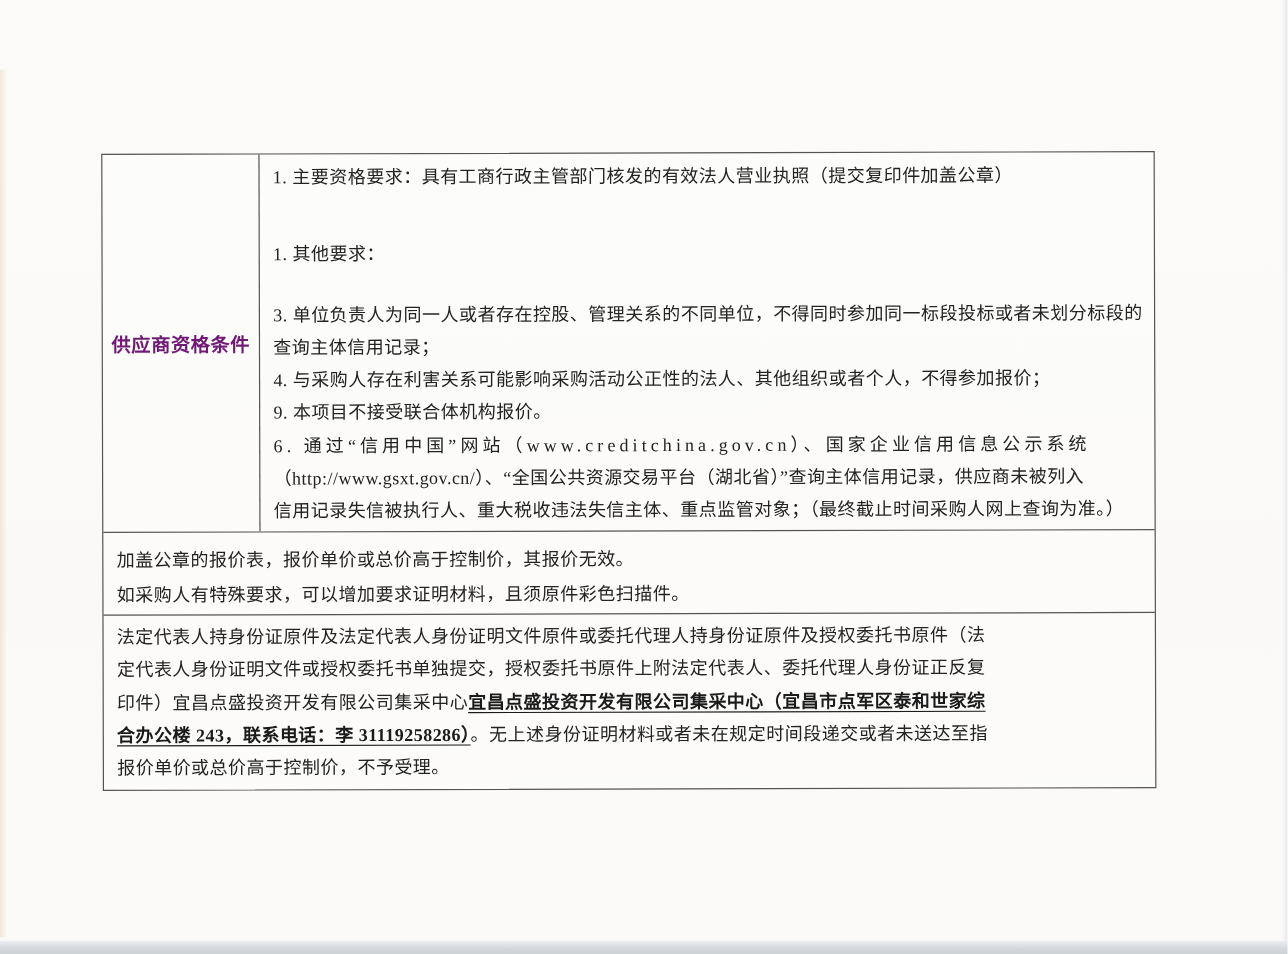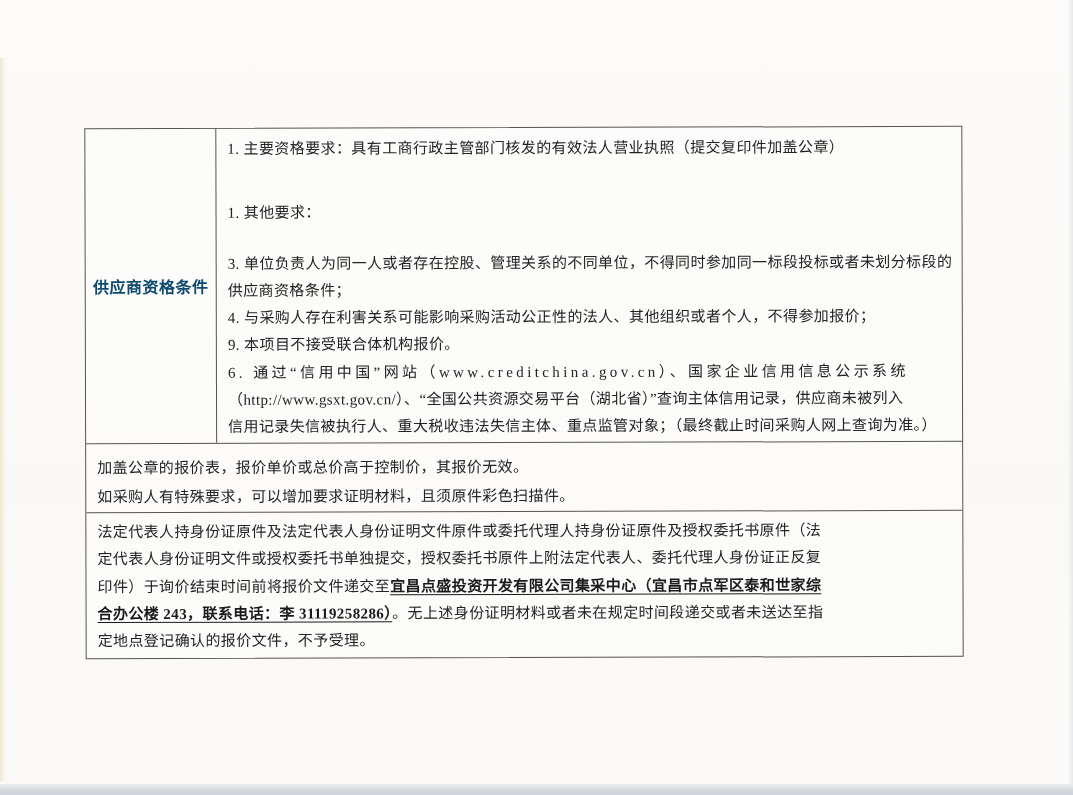"供应商资格条件" .label-cell { color: #0c4a6e -> #701a75 }
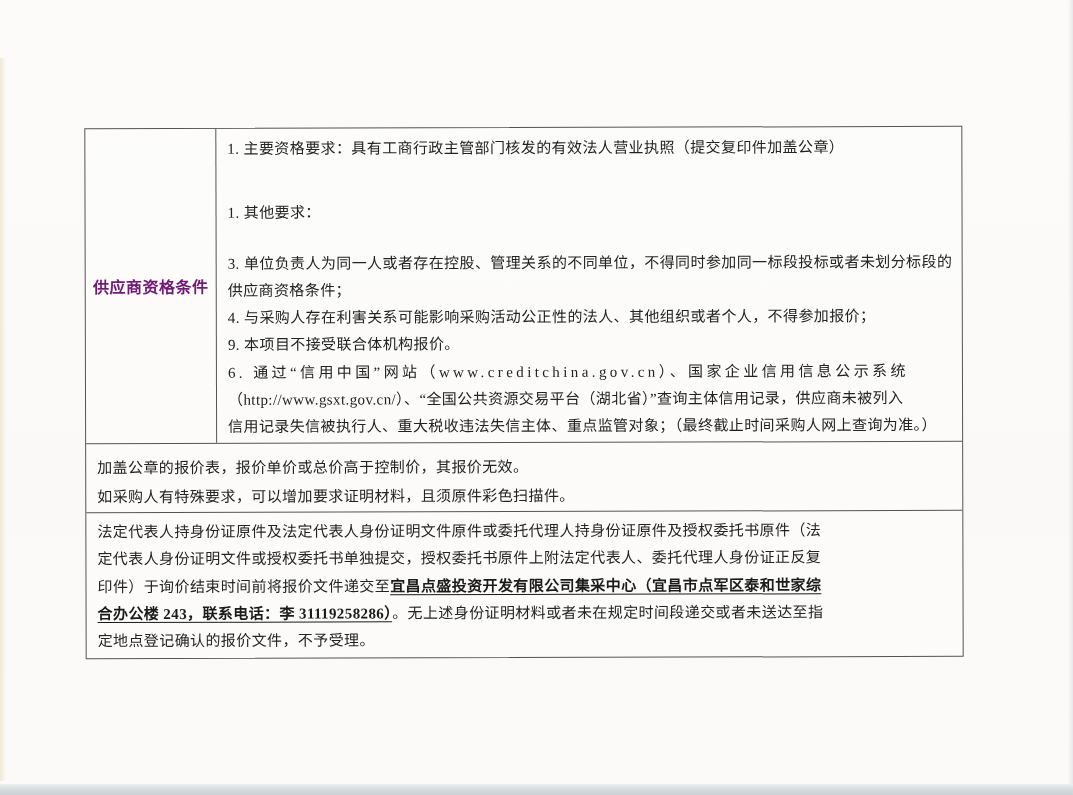"供应商资格条件；" span { text: 供应商资格条件 -> 查询主体信用记录 }
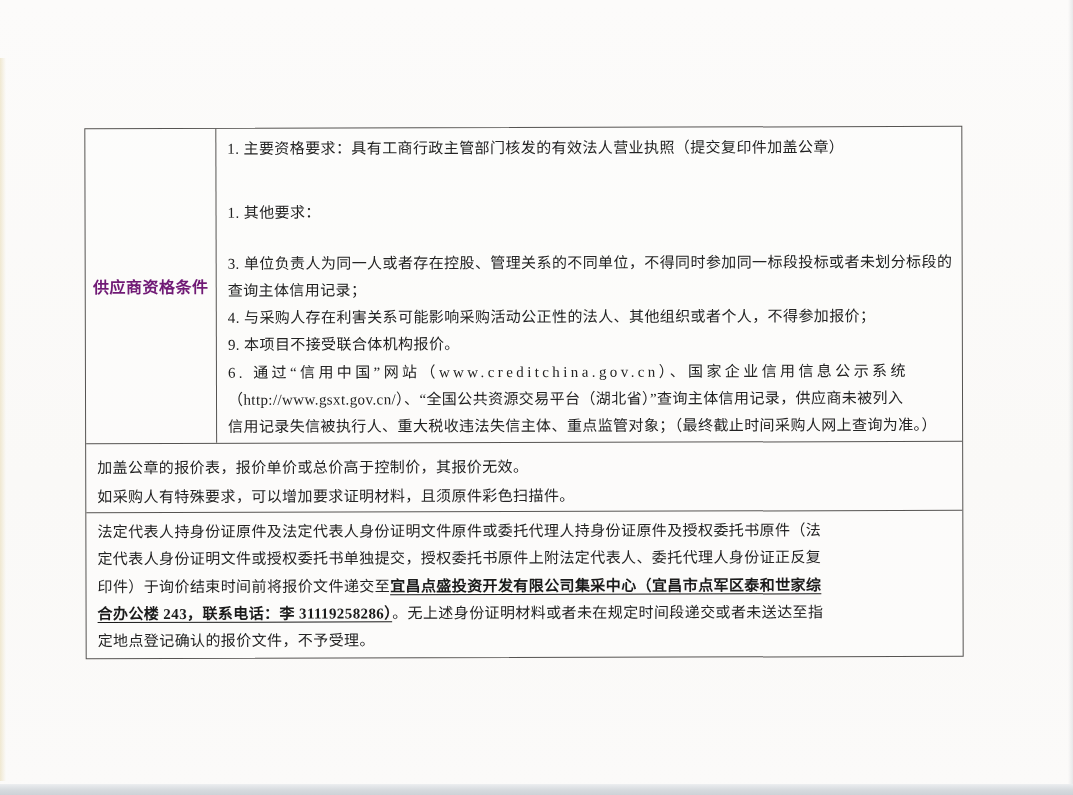"印件）于询价结束时间前将报价文件递交至" span { text: 于询价结束时间前将报价文件递交至 -> 宜昌点盛投资开发有限公司集采中心 }
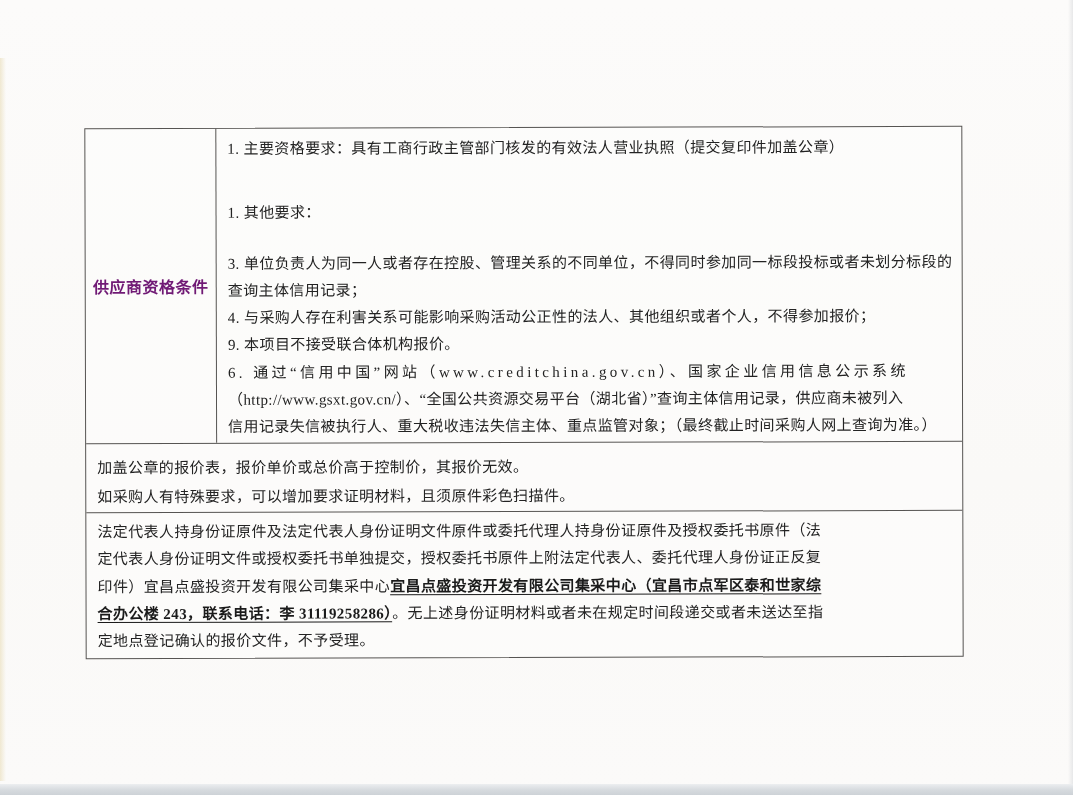"定地点登记确认的报价文件，不予受理。" span { text: 定地点登记确认的报价文件 -> 报价单价或总价高于控制价 }
